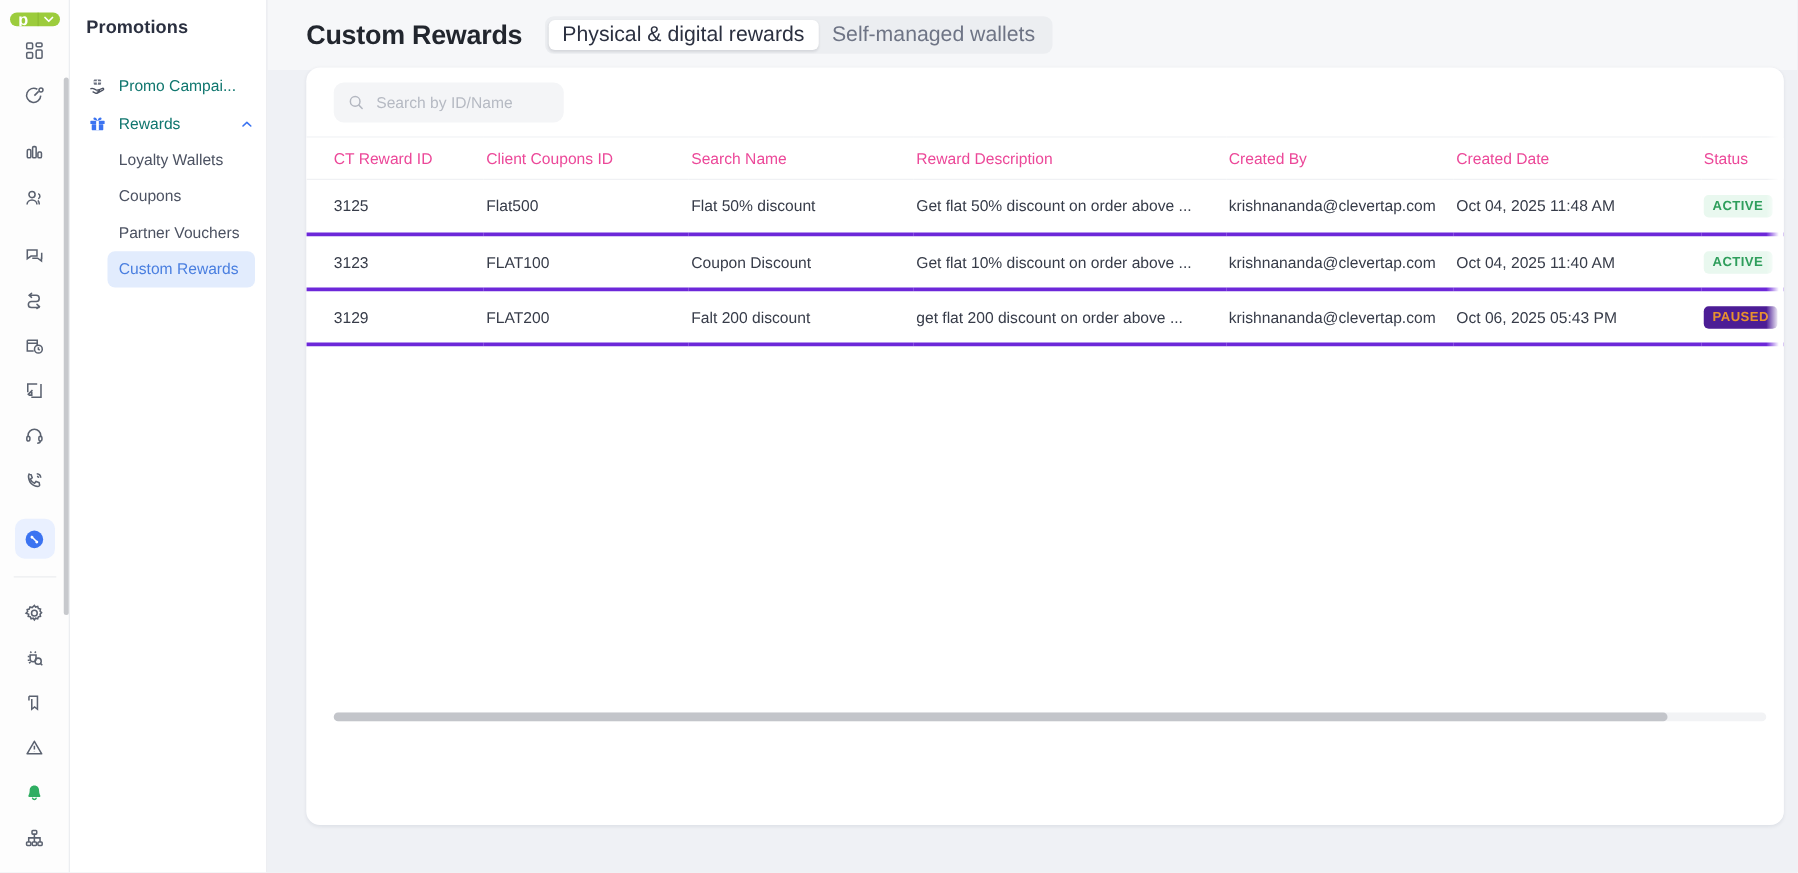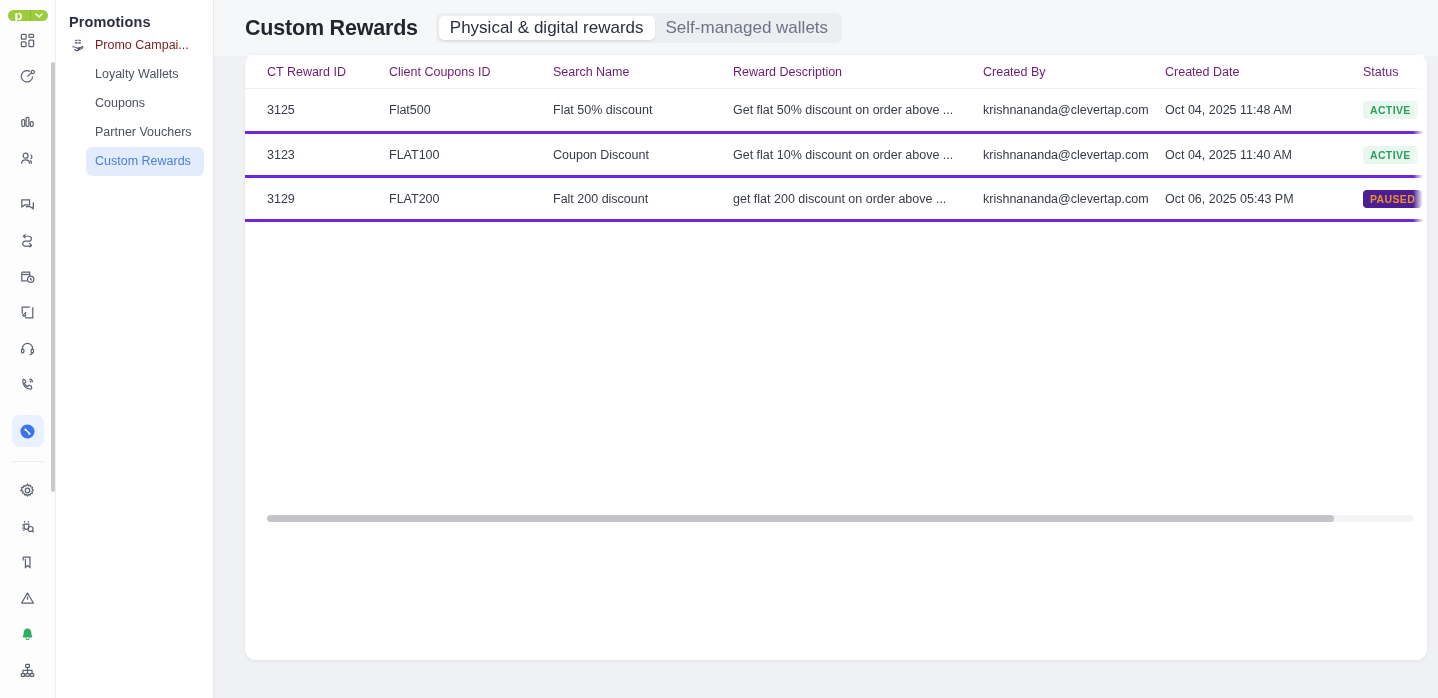"Promotions" .subnav-title { margin-bottom: none -> 24px }
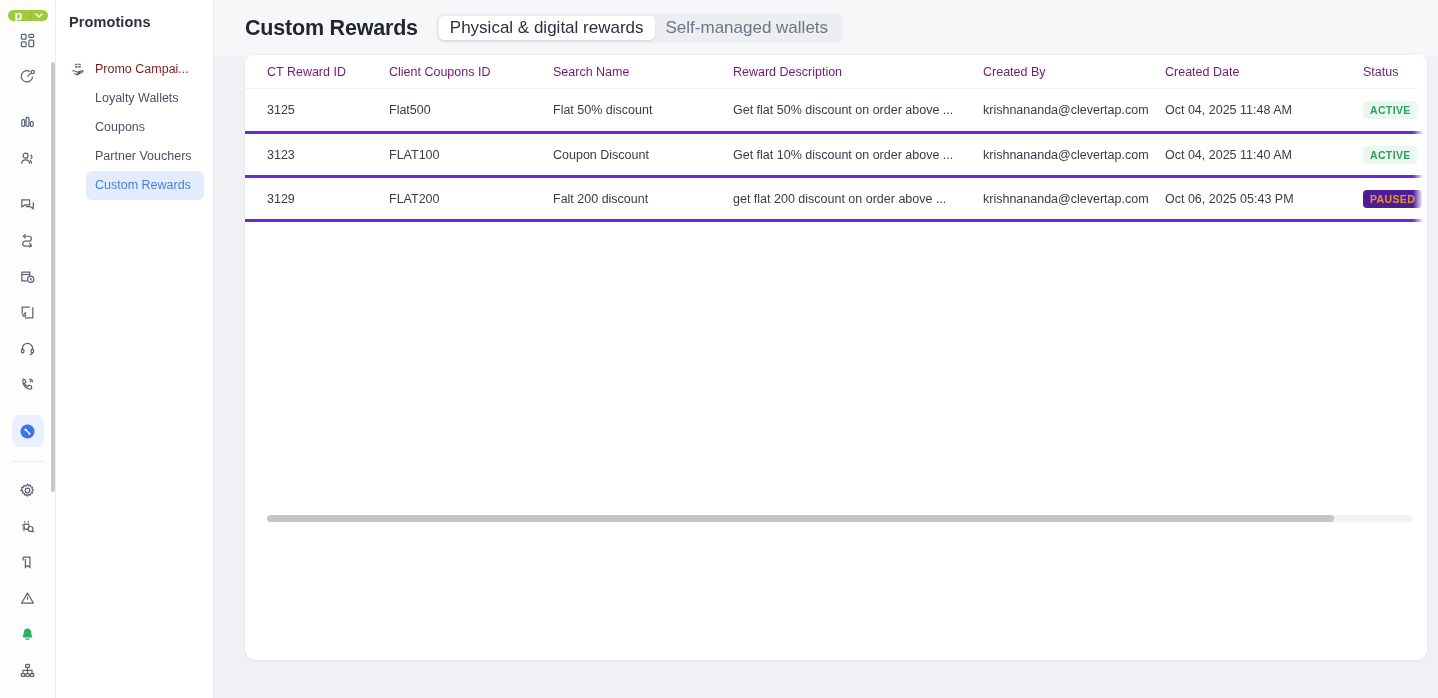"Promo Campai..." .nav-item { color: #7f1d1d -> #0f766e }
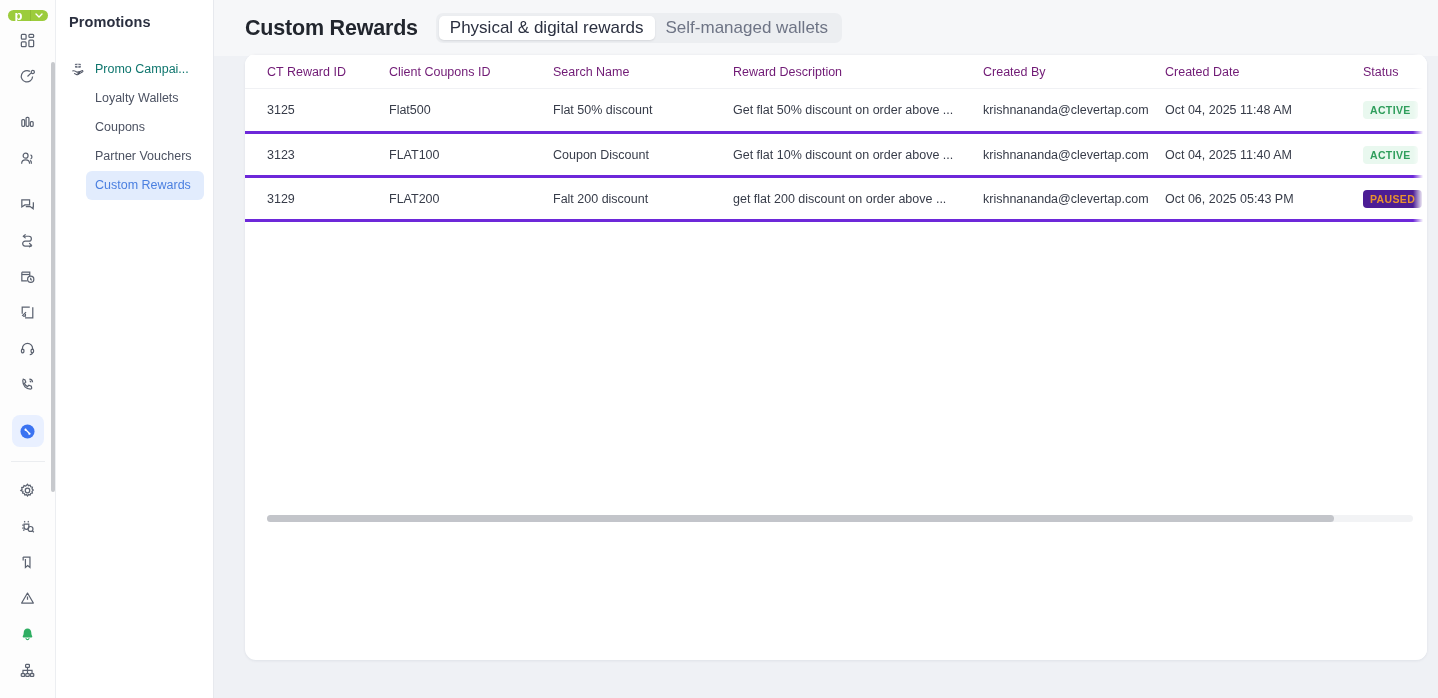"Search by ID/Name" div.card-toolbar { html: none -> <div> <div> <span> <svg> <circle></circle> <path></path> </svg> </span> <input> </div> </div> }
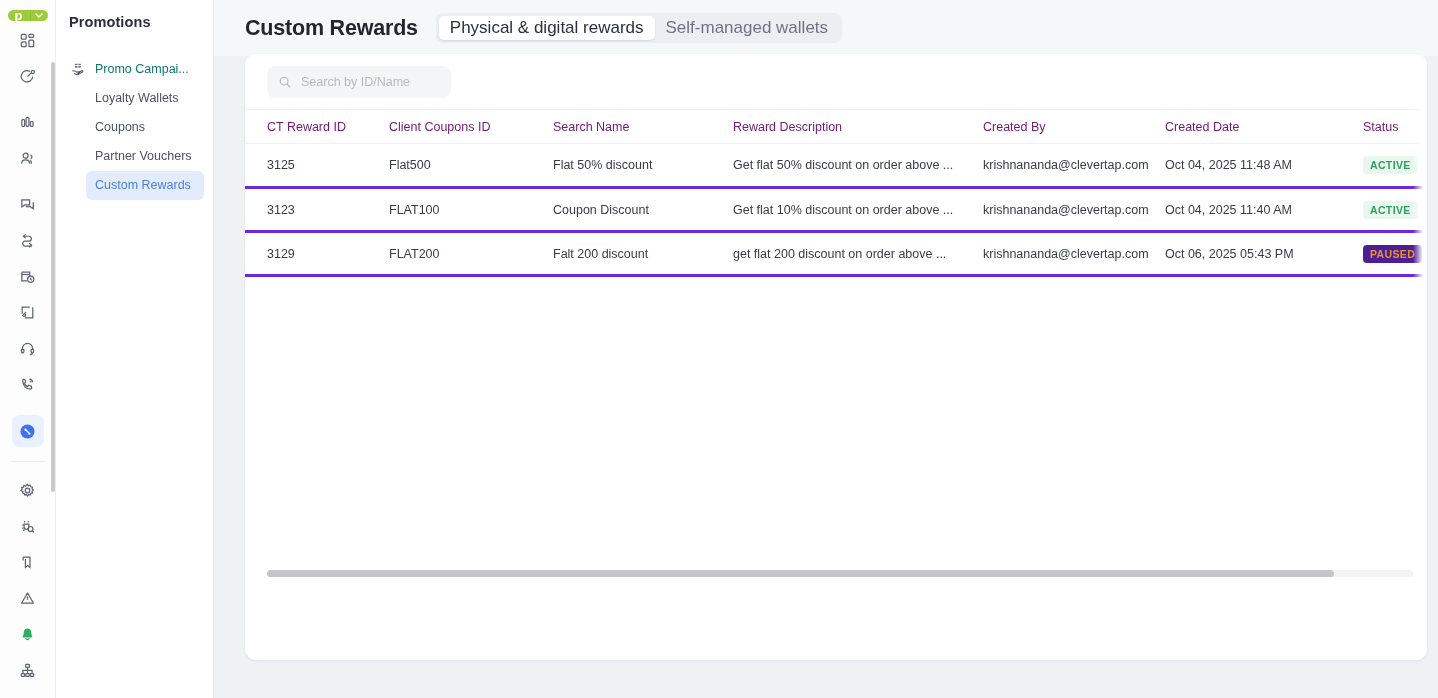"Rewards" div.nav-item { html: none -> <div> <span> <svg> <rect></rect> <rect></rect> <rect></rect> <path></path> </svg> </span> <span>Rewards</span> <span> <svg> <path></path> </svg> </span> </div> }
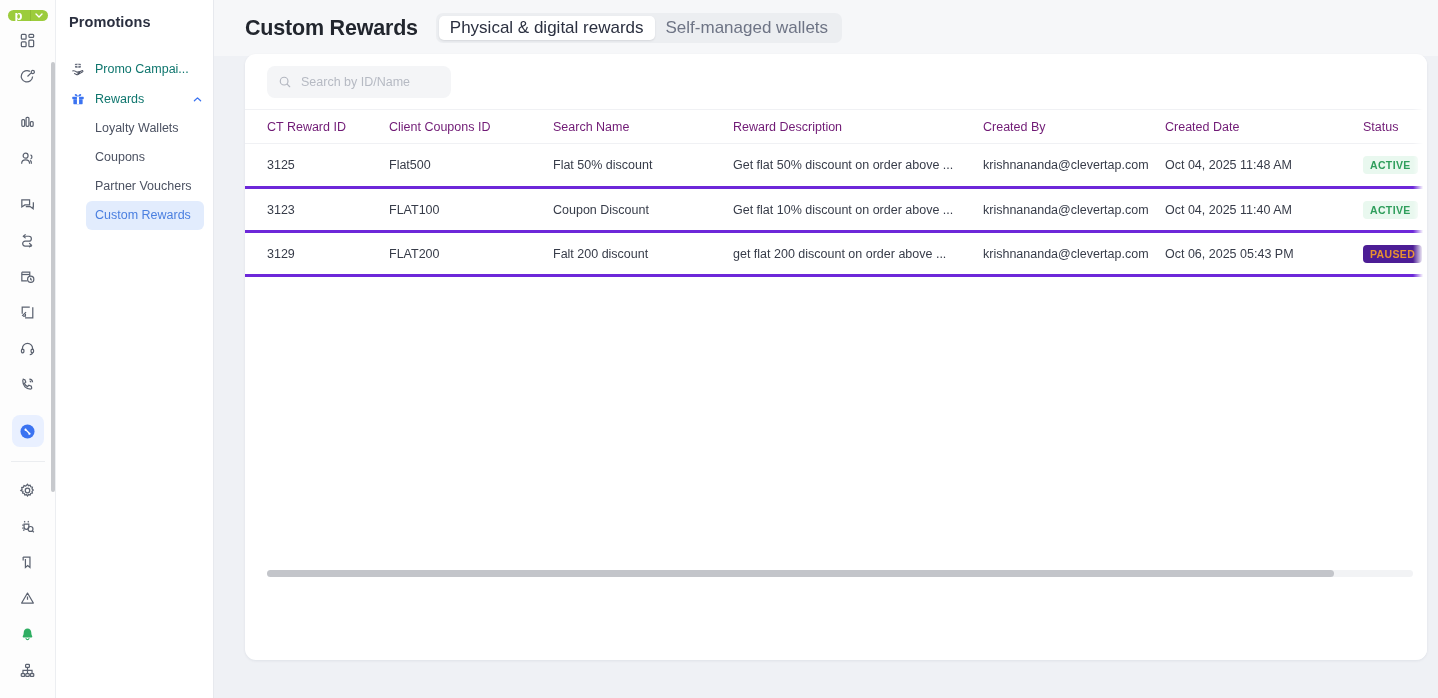"CT Reward ID" thead th { color: #701a75 -> #ec4899 }
